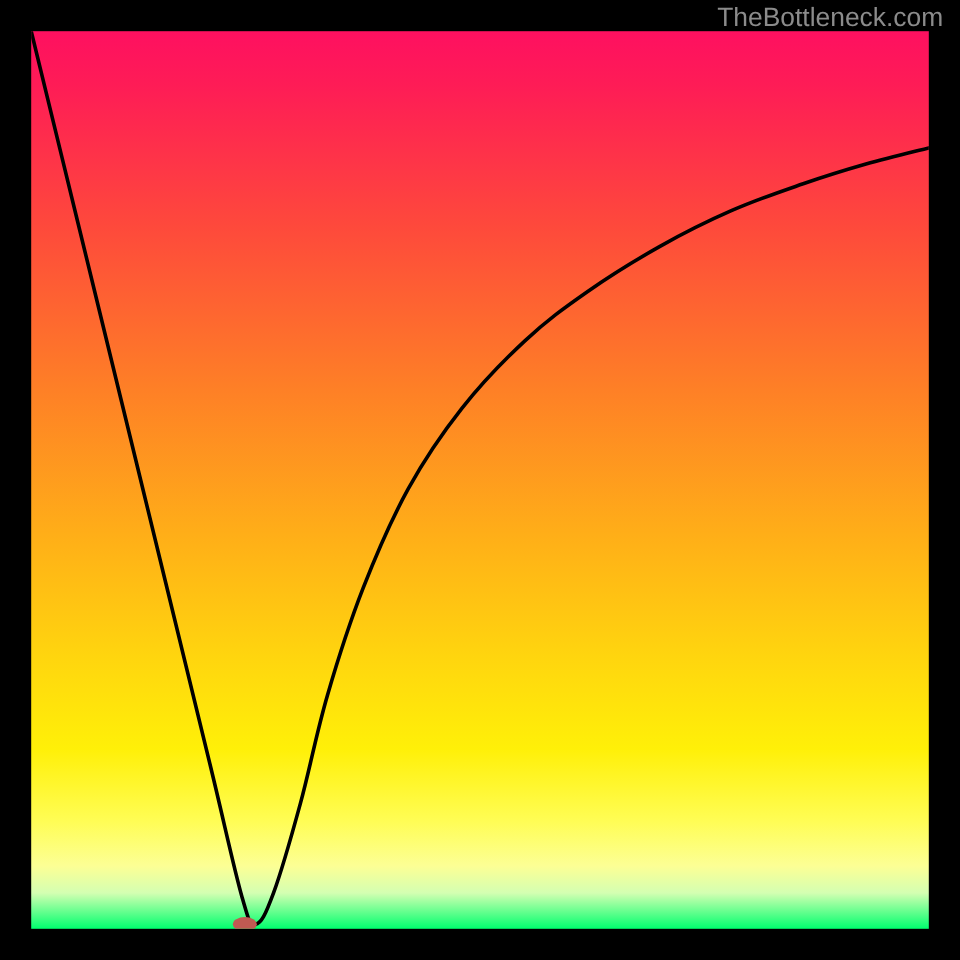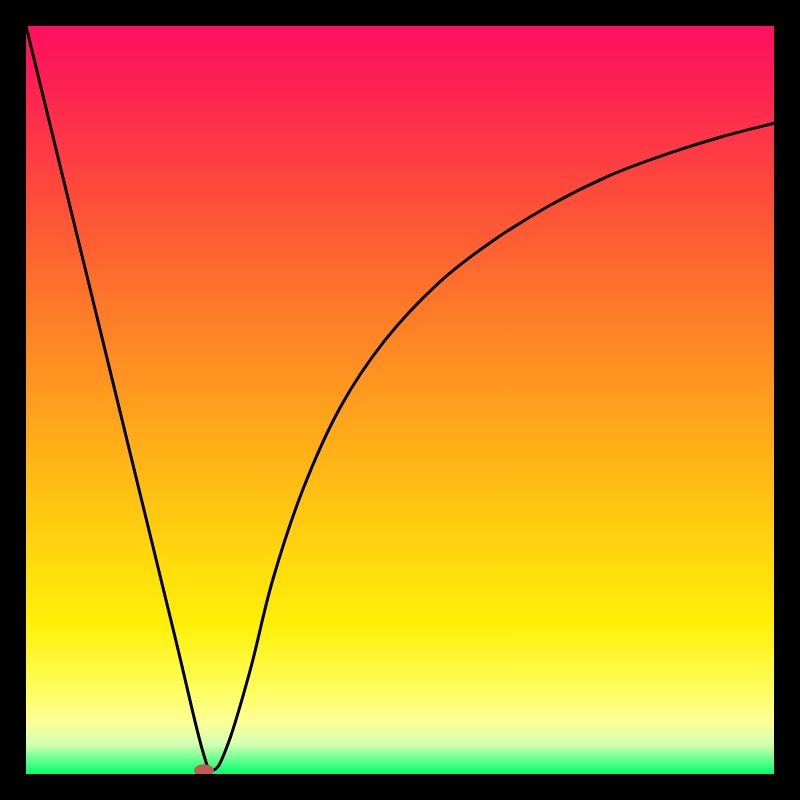"TheBottleneck.com" div.attribution { html: none -> <div>TheBottleneck.com</div> }
